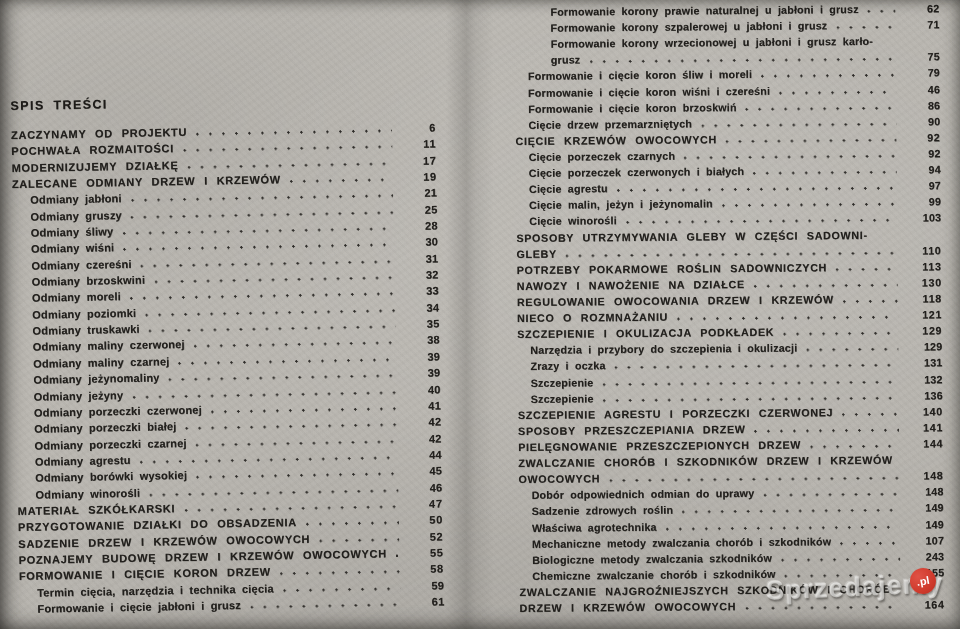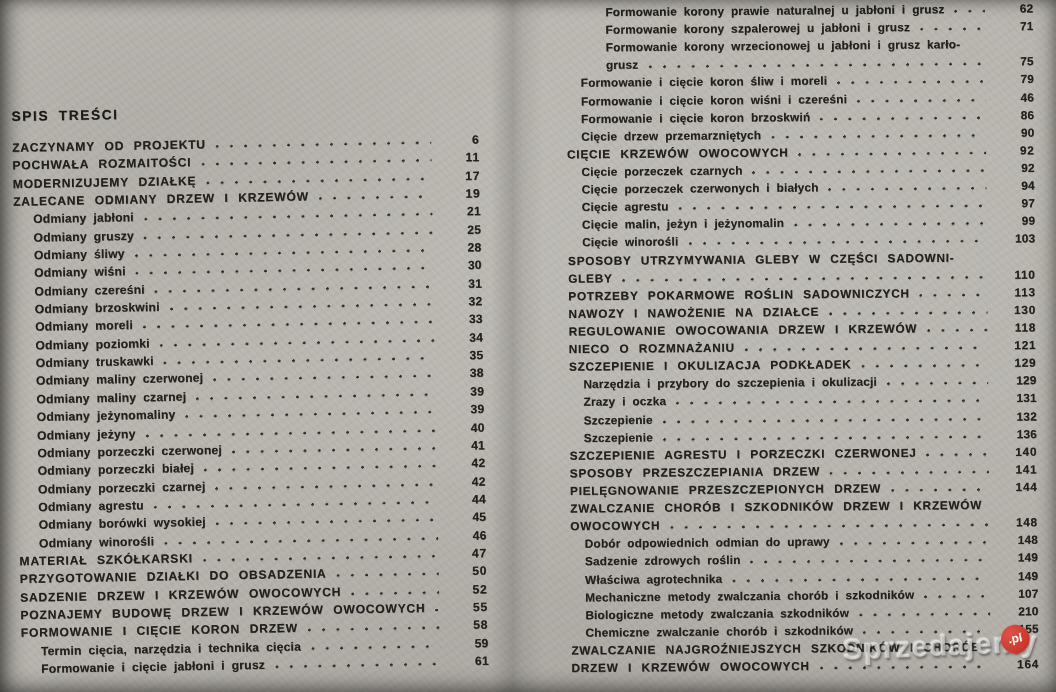"210" span.num { text: 210 -> 243 }
